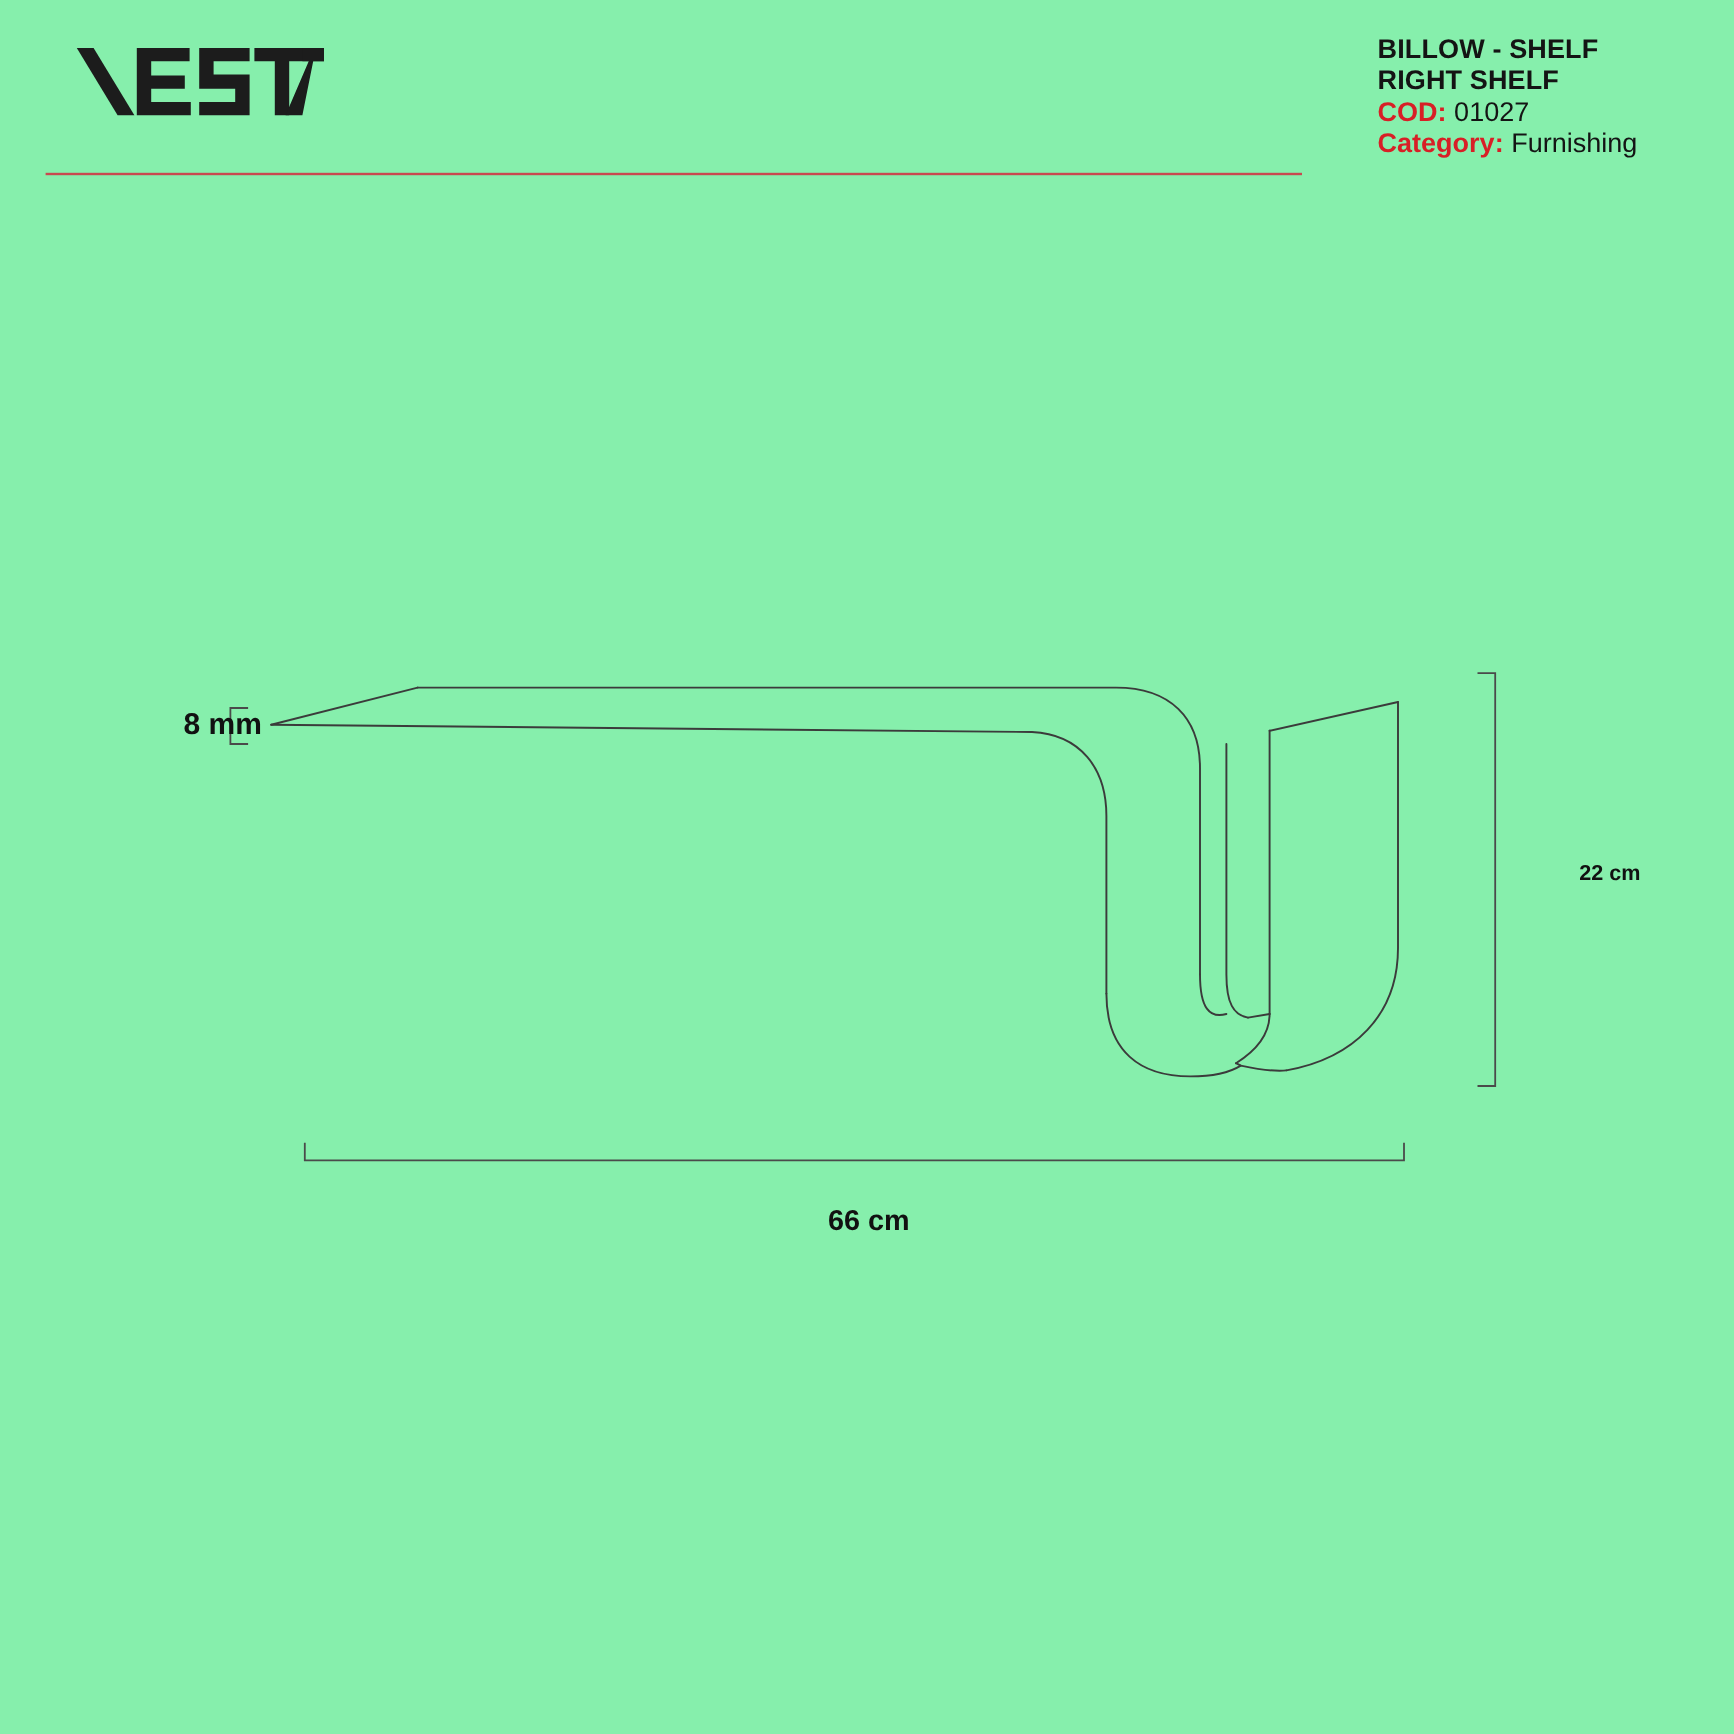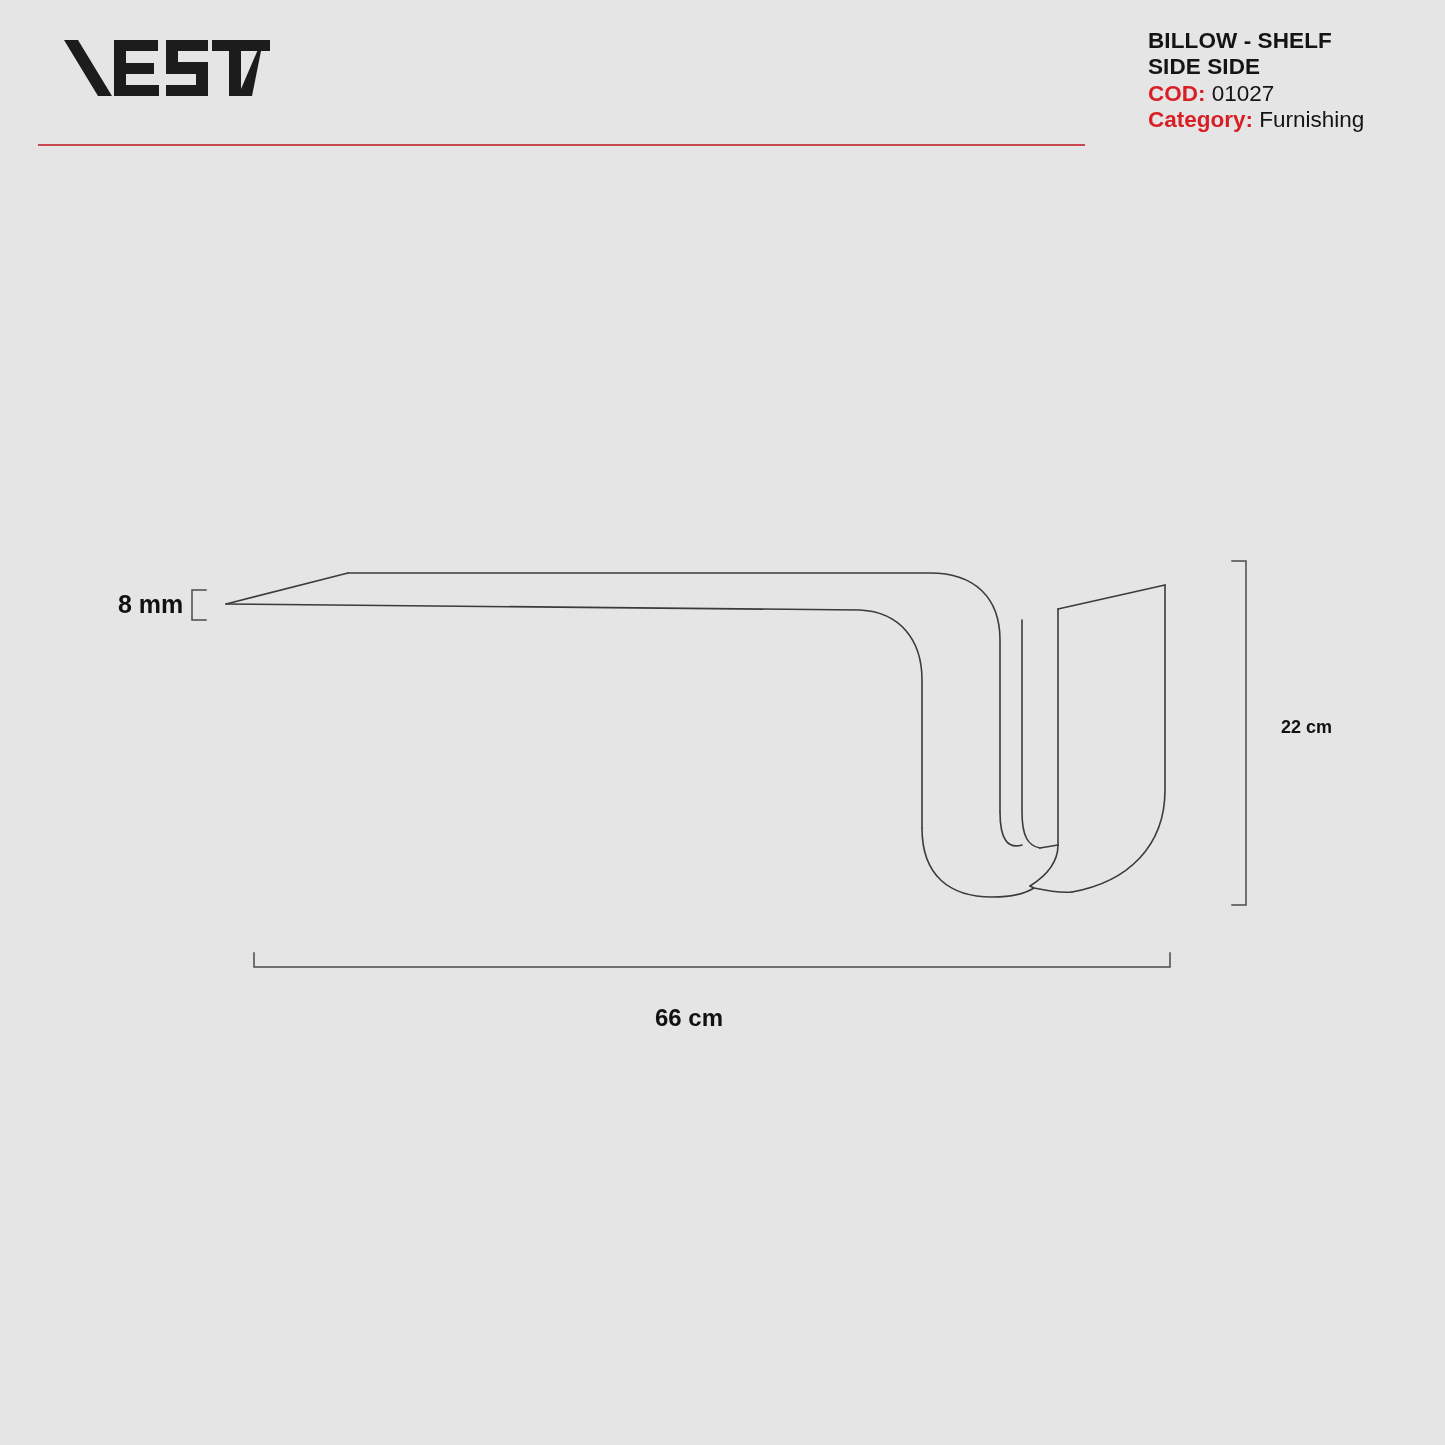"BILLOW - SHELF" #sheet { background: #e5e5e5 -> #86efac }
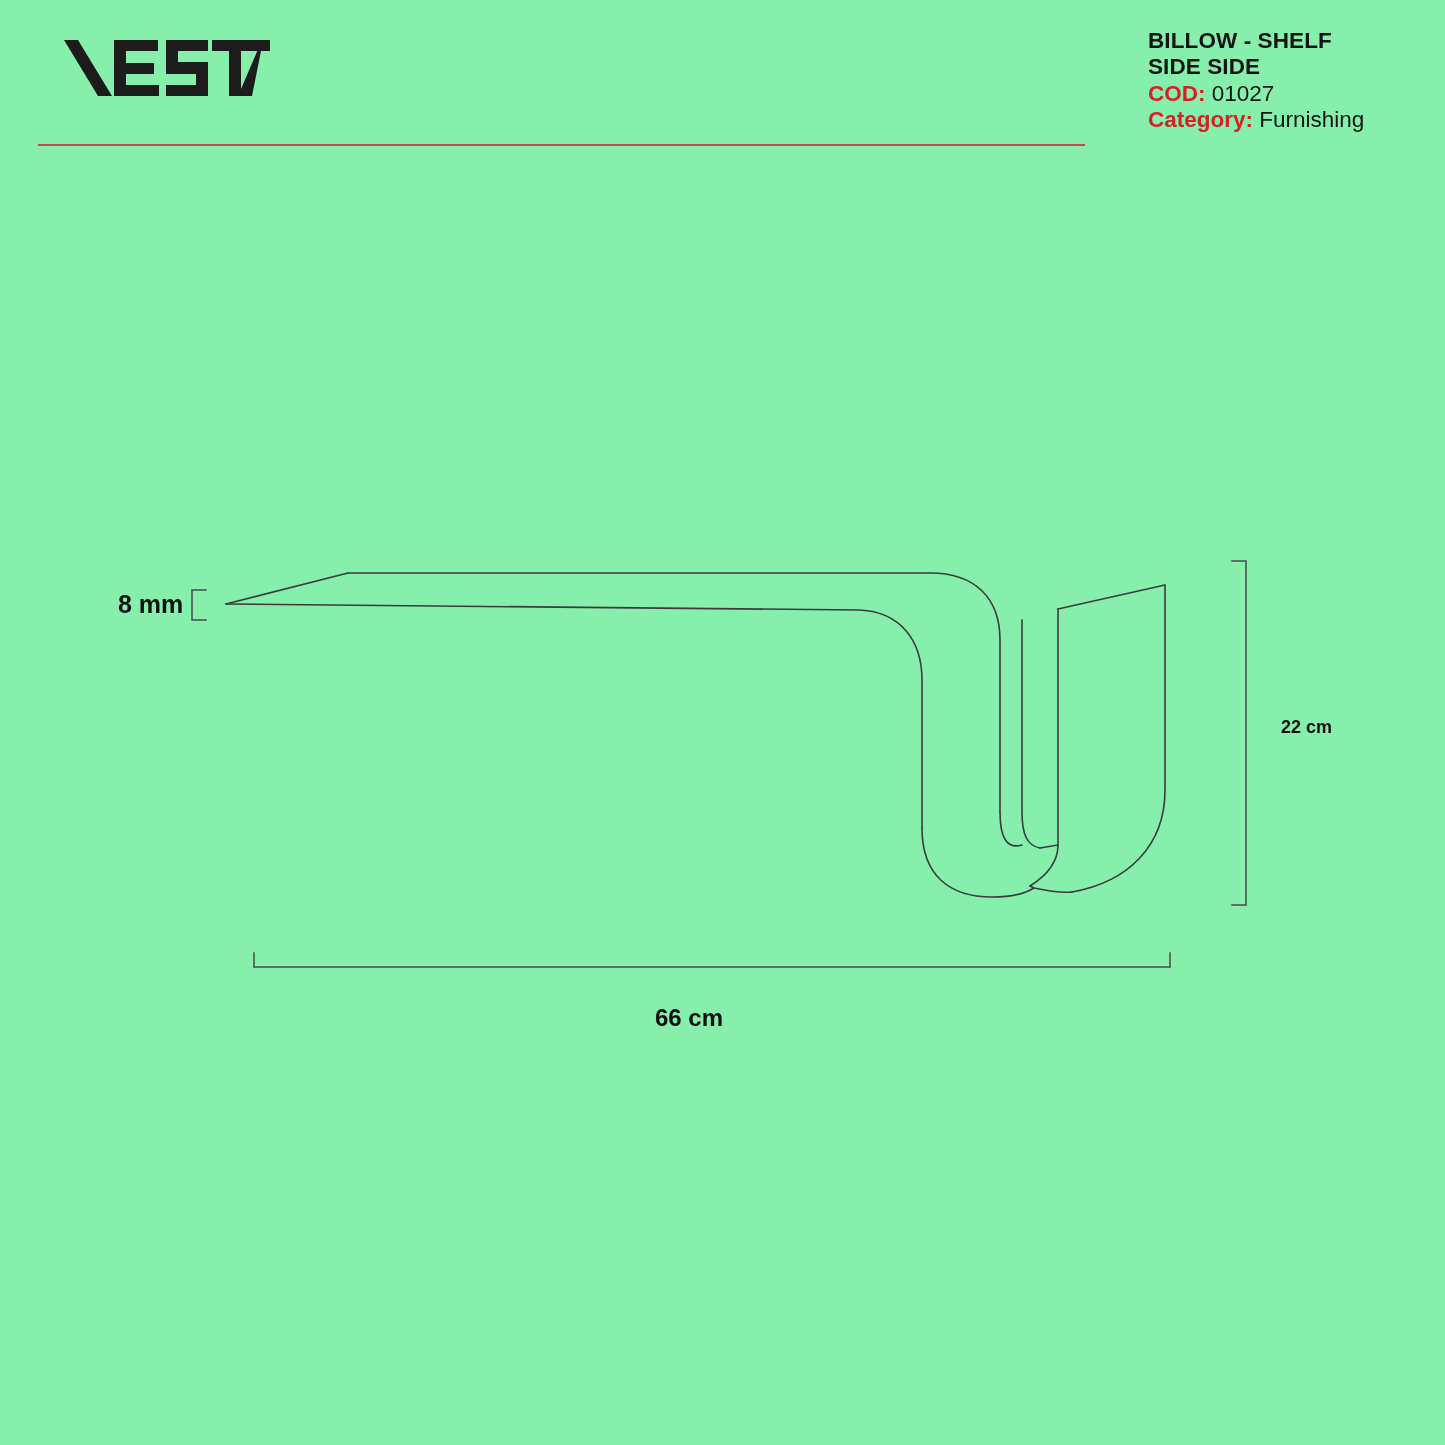"SIDE SIDE" div.title-line { text: SIDE SIDE -> RIGHT SHELF }
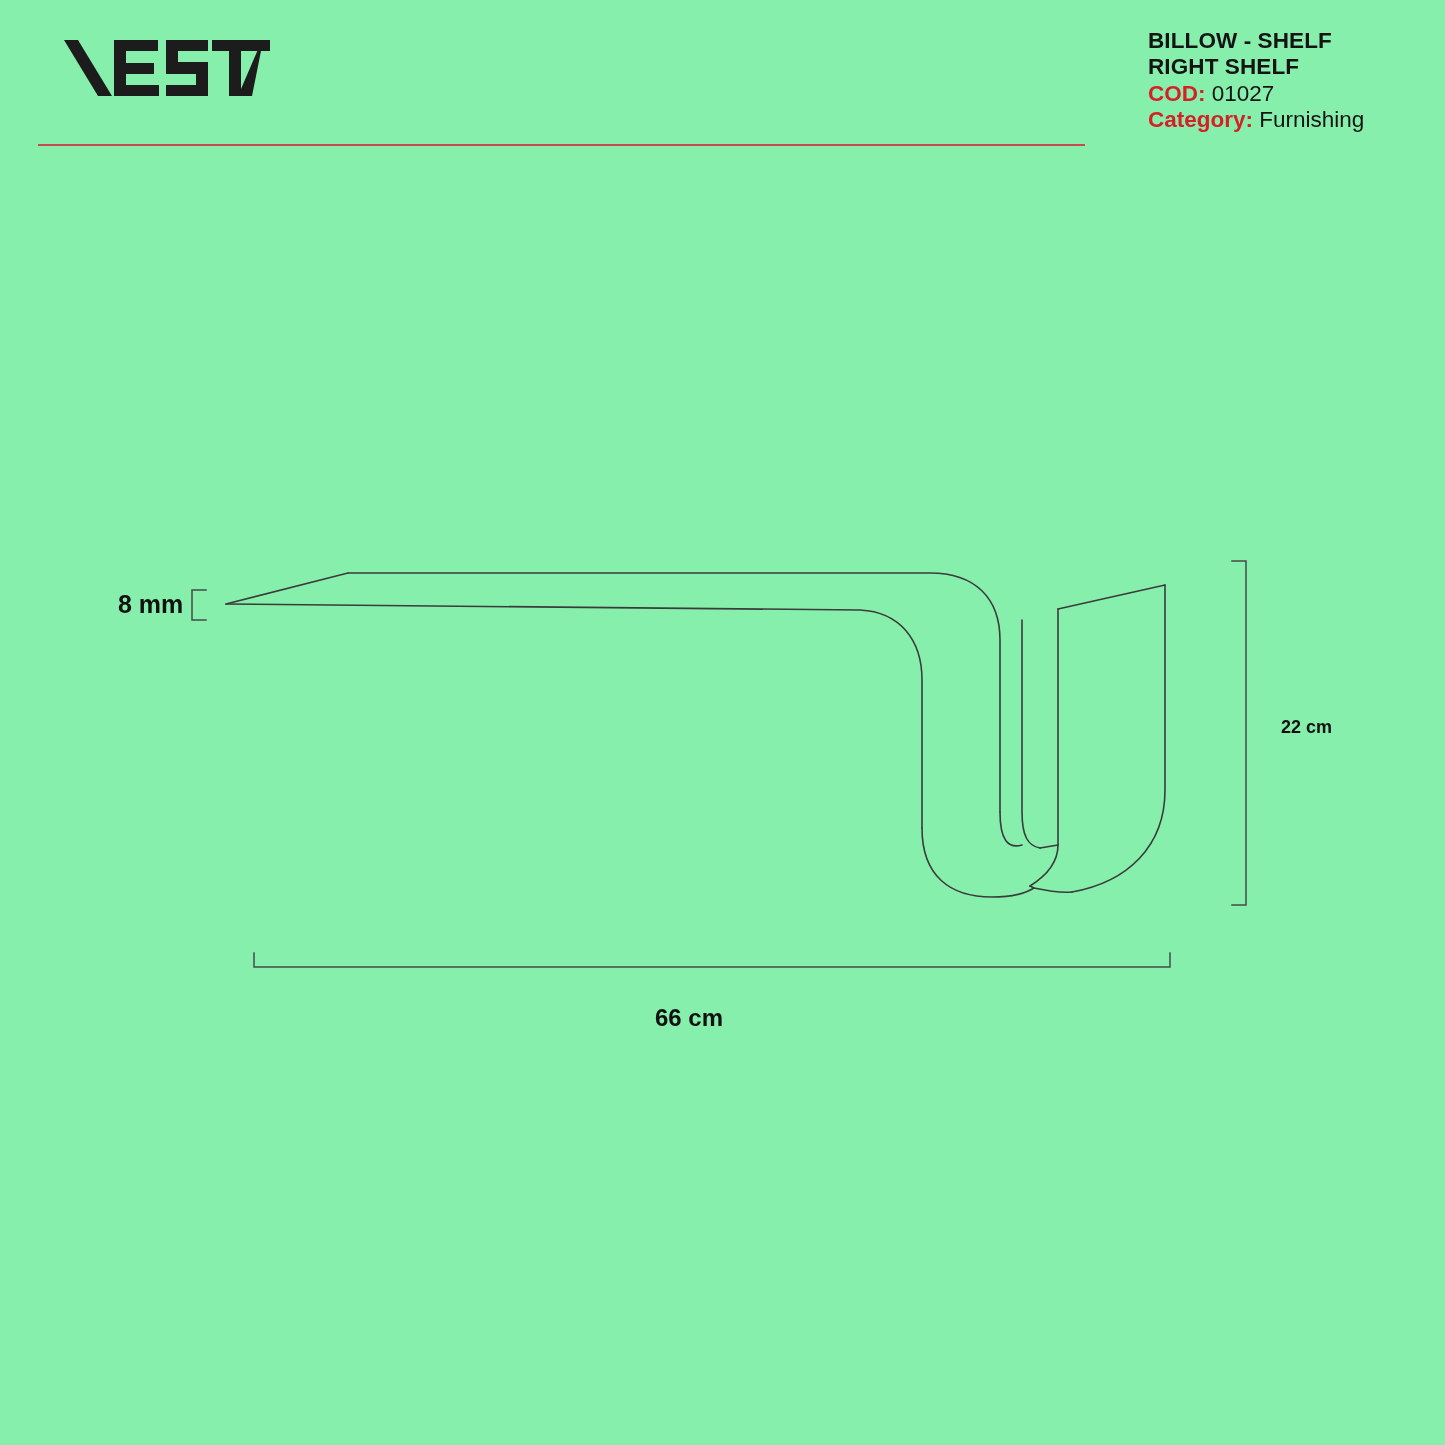"8 mm" .dim-label { margin-left: none -> 35px }
